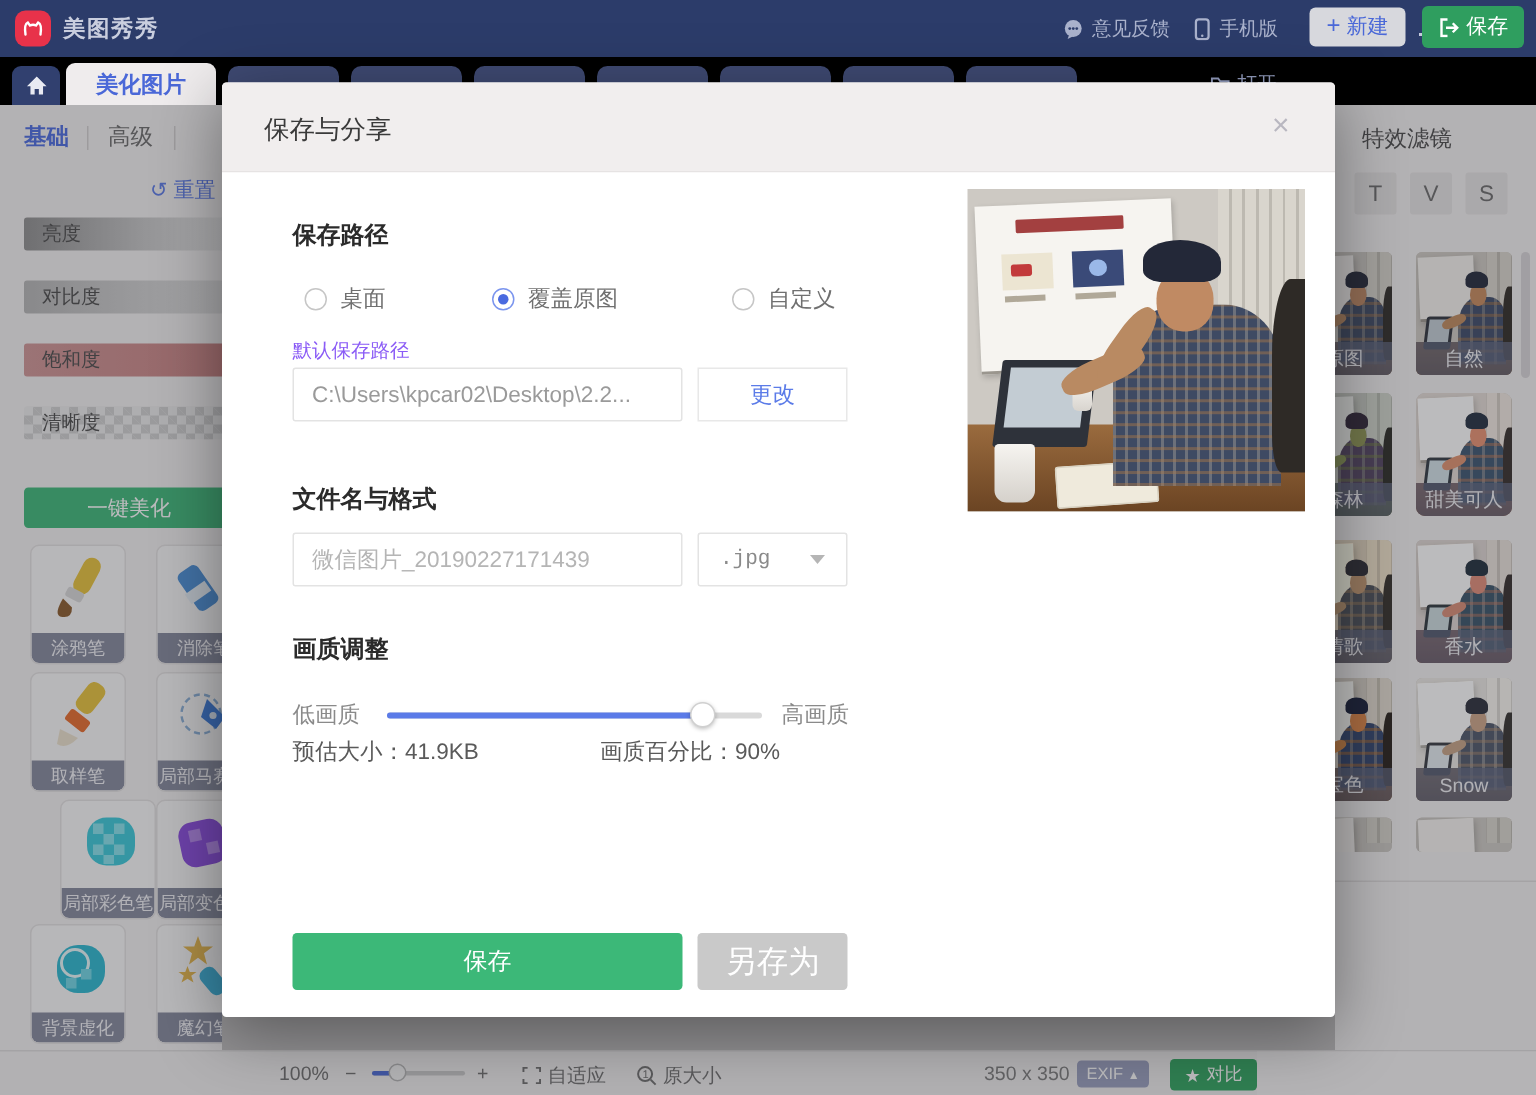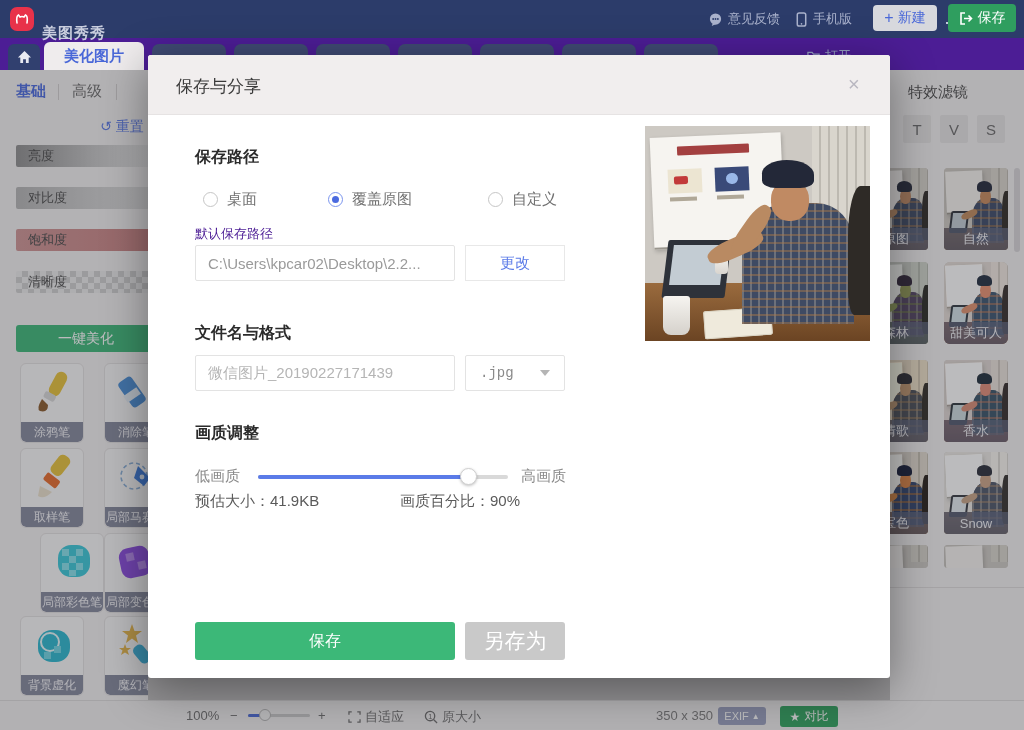"美图秀秀" .appname { margin-top: 14px -> none }
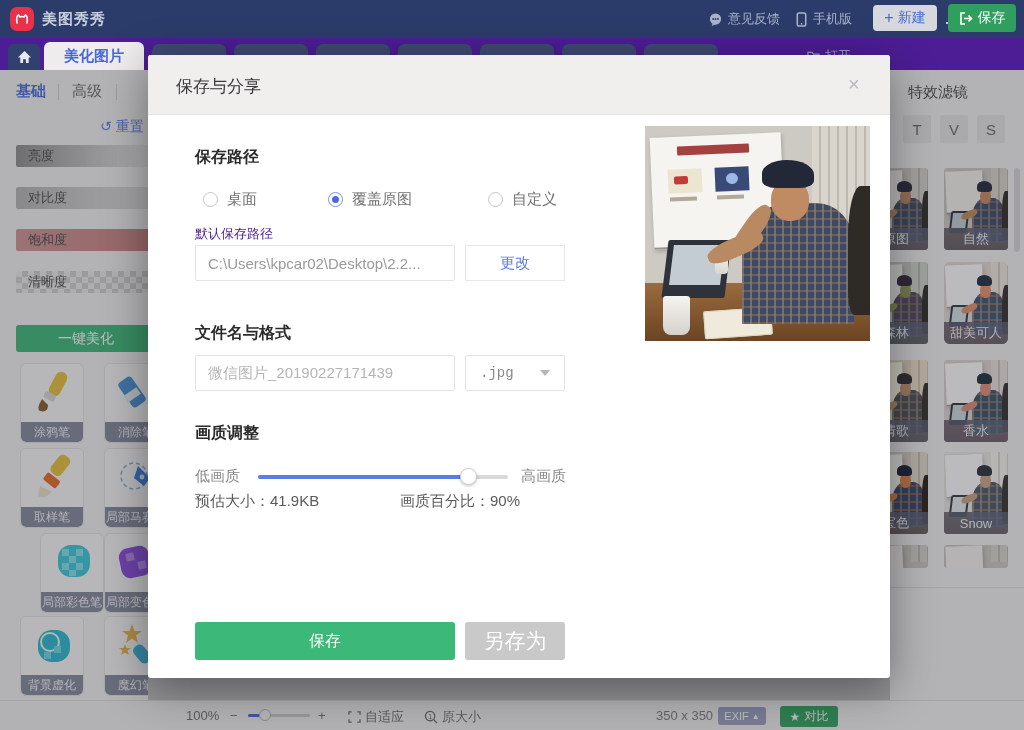"美化图片" #tabbar { background: #4c1d95 -> #000000 }
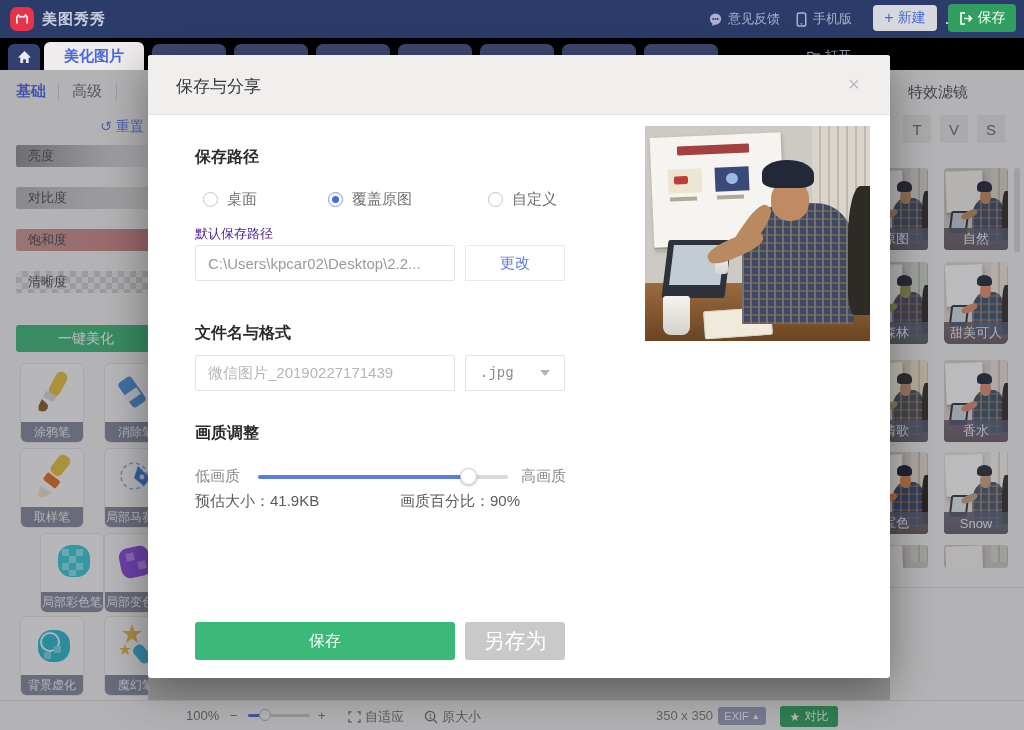"默认保存路径" .hint { color: #4c1d95 -> #8b5cf6 }
